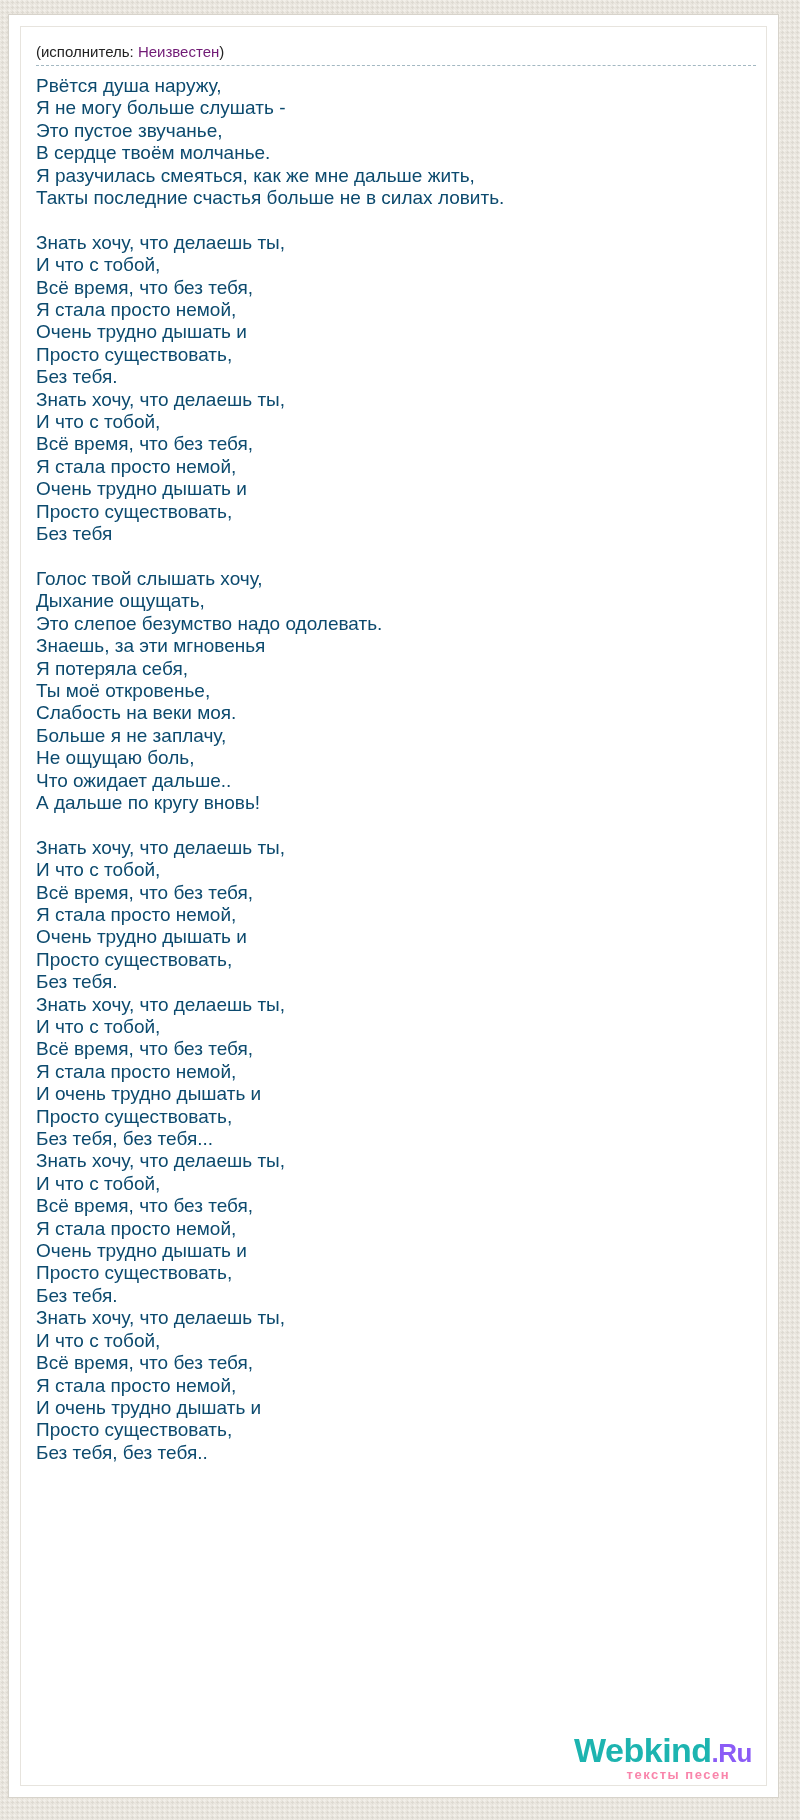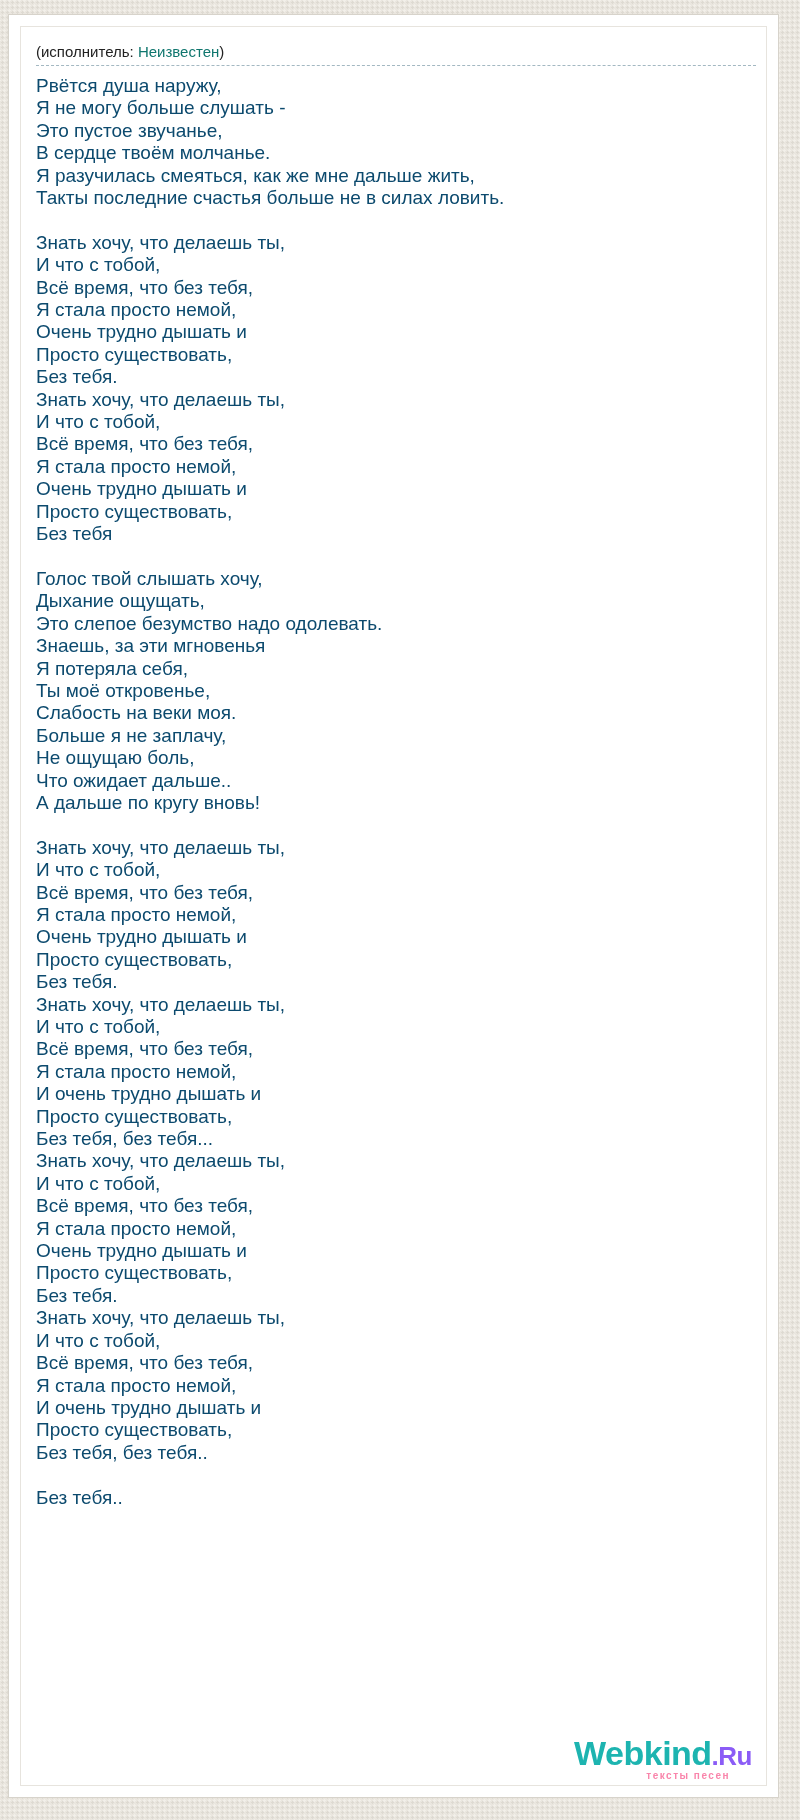"Неизвестен" .artist-line a { color: #0f766e -> #701a75 }
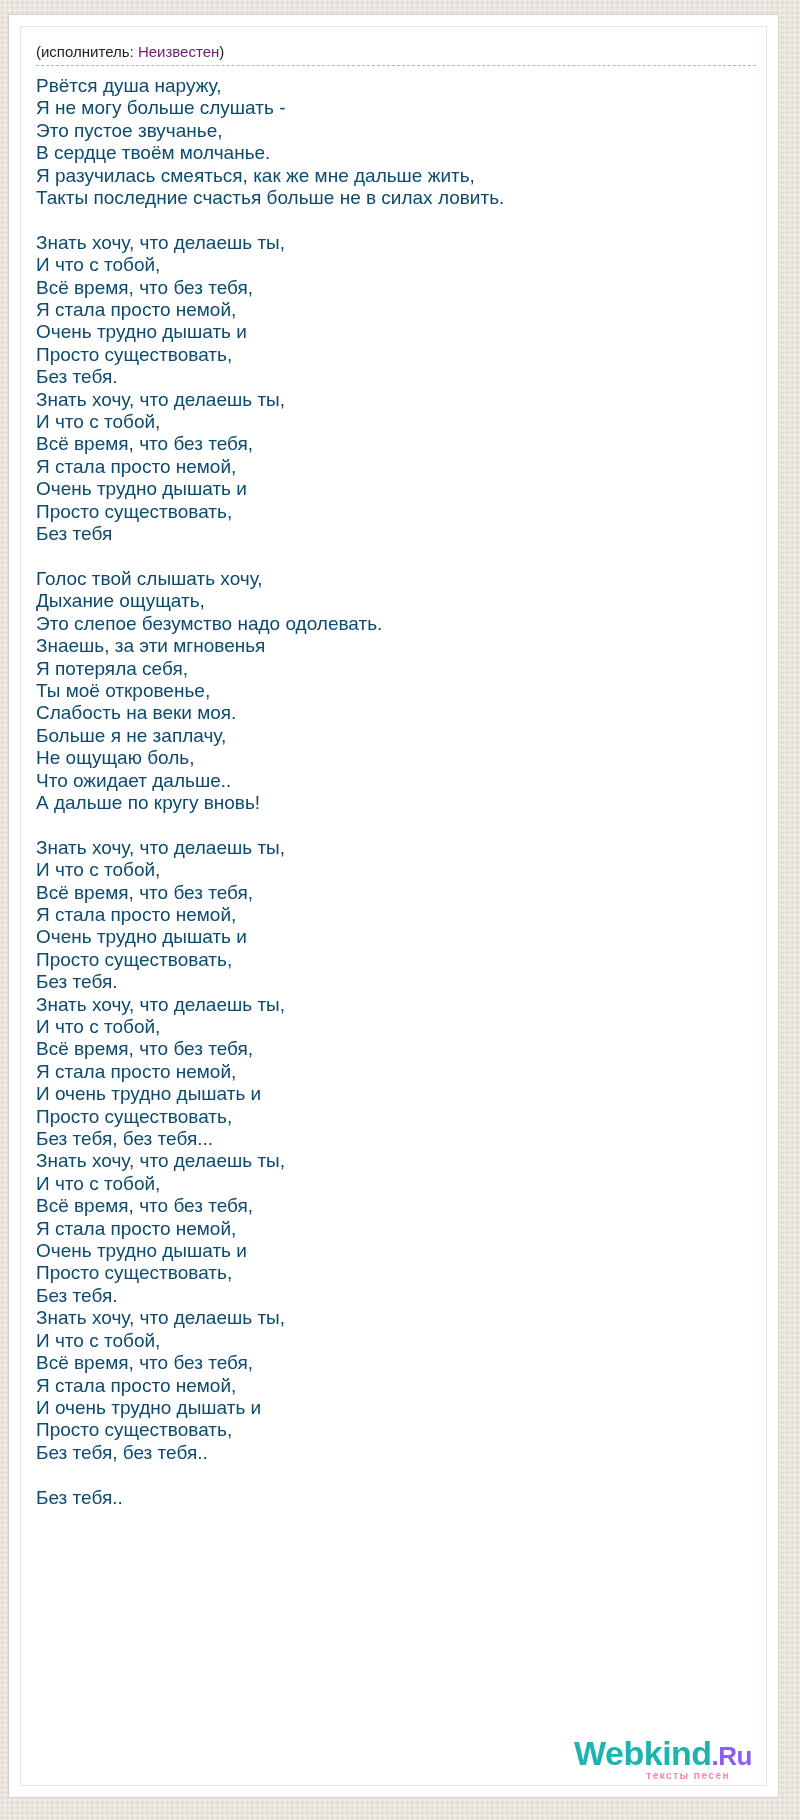"Без тебя.." p { html: <p>Без тебя..</p> -> none }
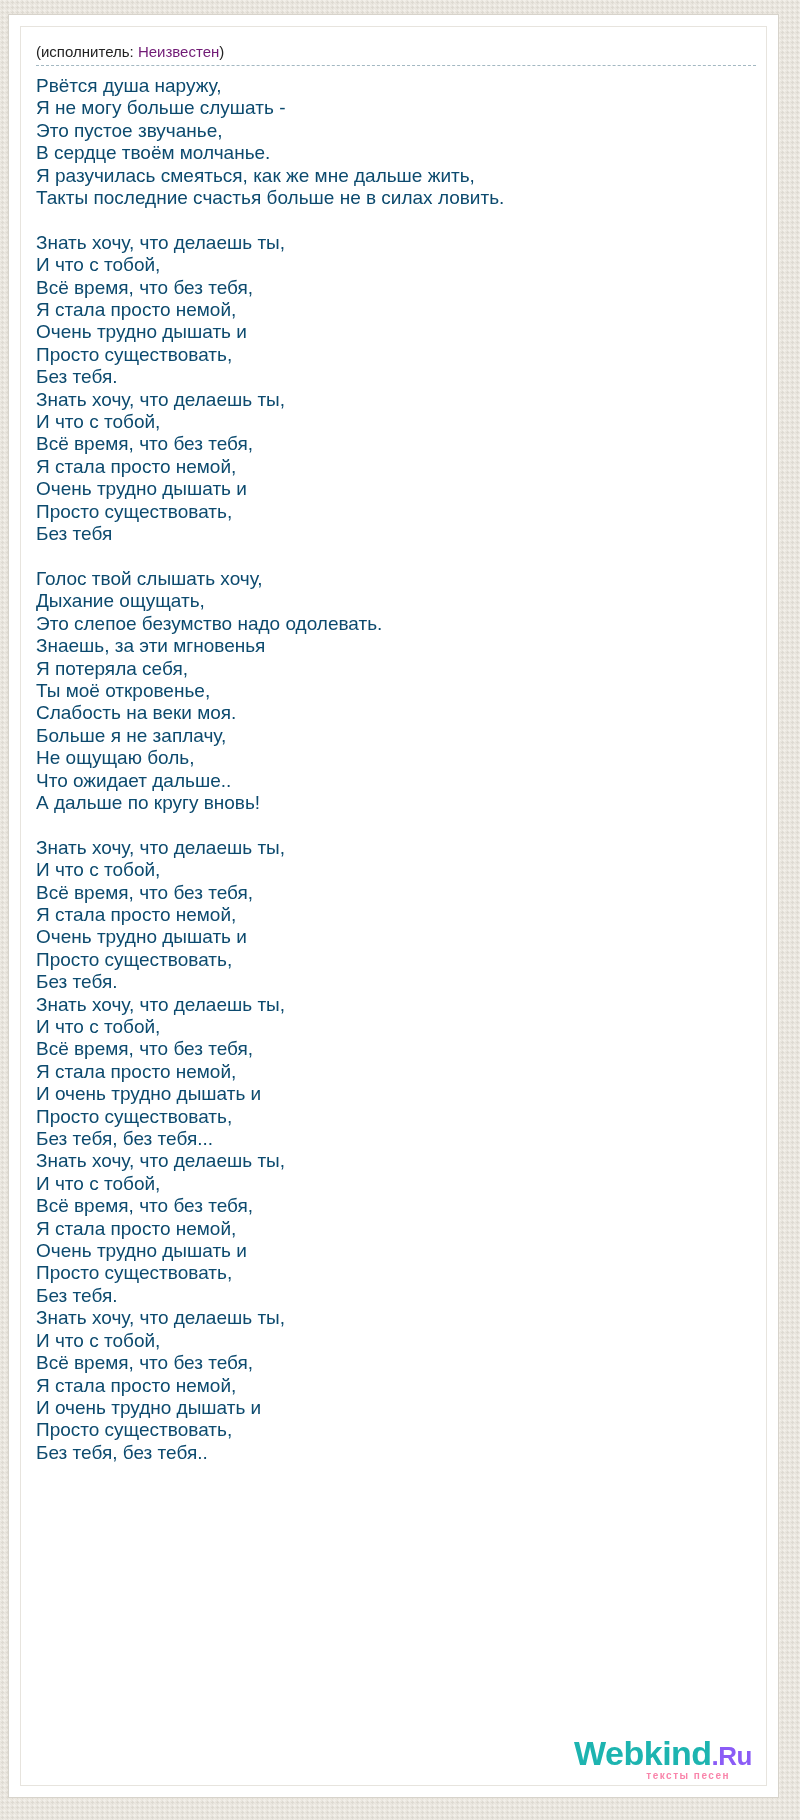"тексты песен" .logo-tag { font-size: 10px -> 13px }
